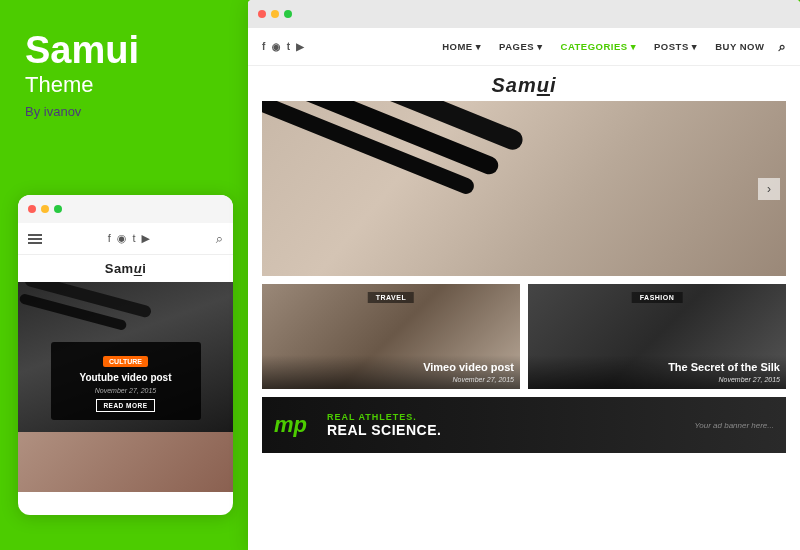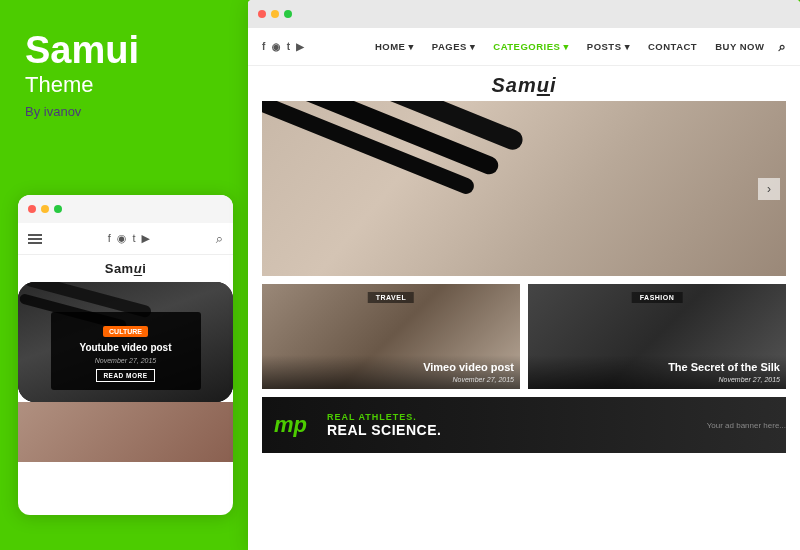"CONTACT" div.nav-item { html: <div>CONTACT</div> -> none }
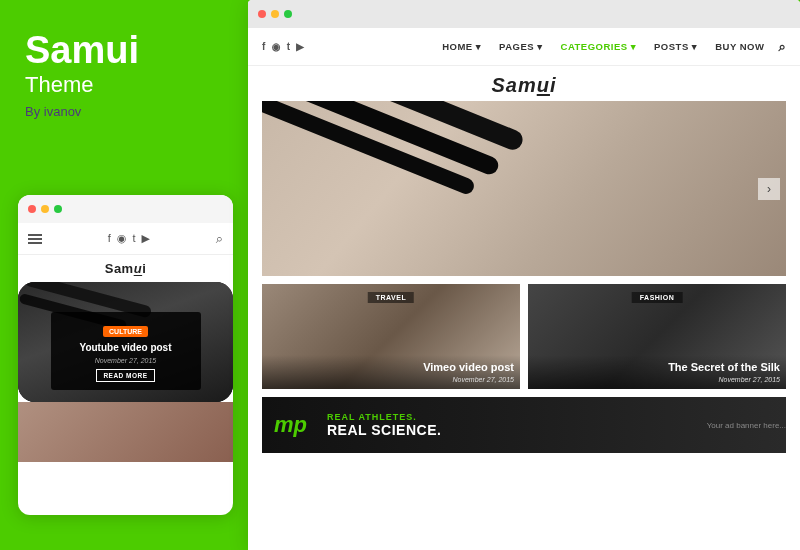"Youtube video post" .mockup-hero { border-radius: 17px -> none; height: 120px -> 150px }
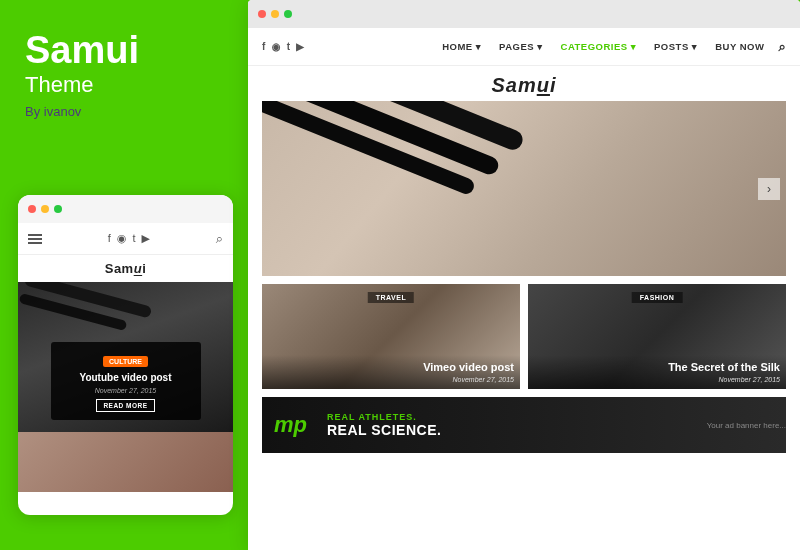"Your ad banner here..." .ad-right { font-style: none -> italic; padding-right: none -> 12px }
